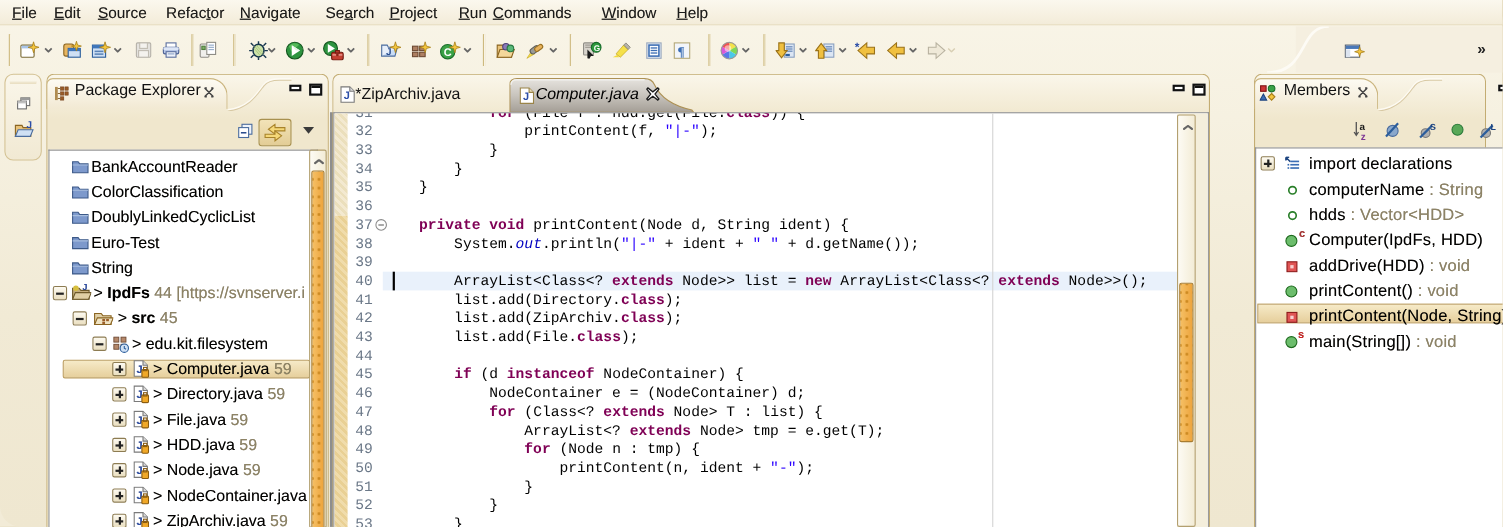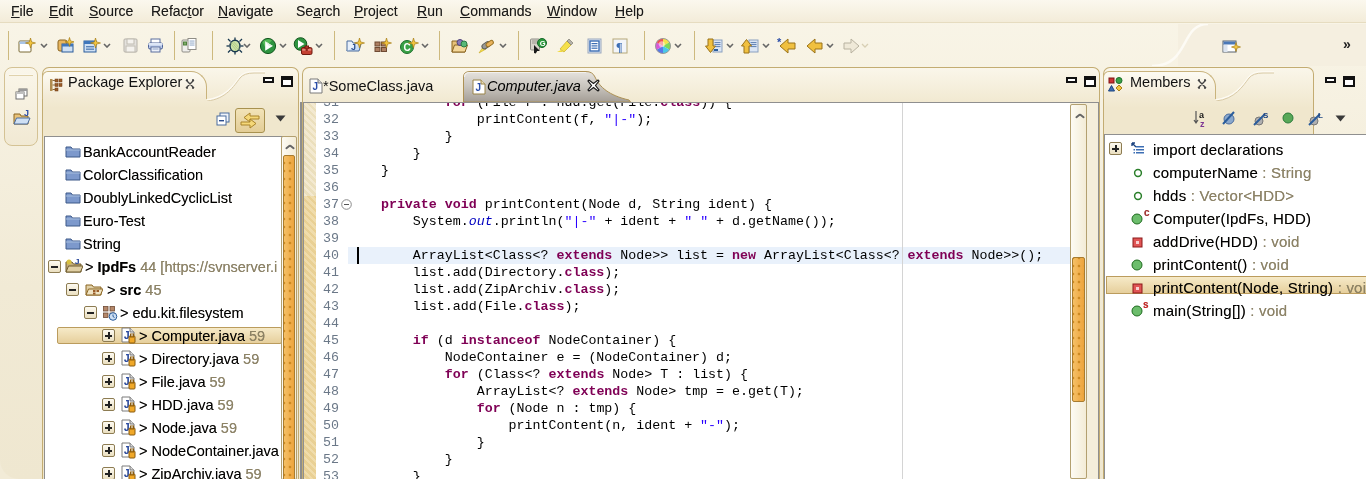"Commands" span { left: 460px -> 448px }
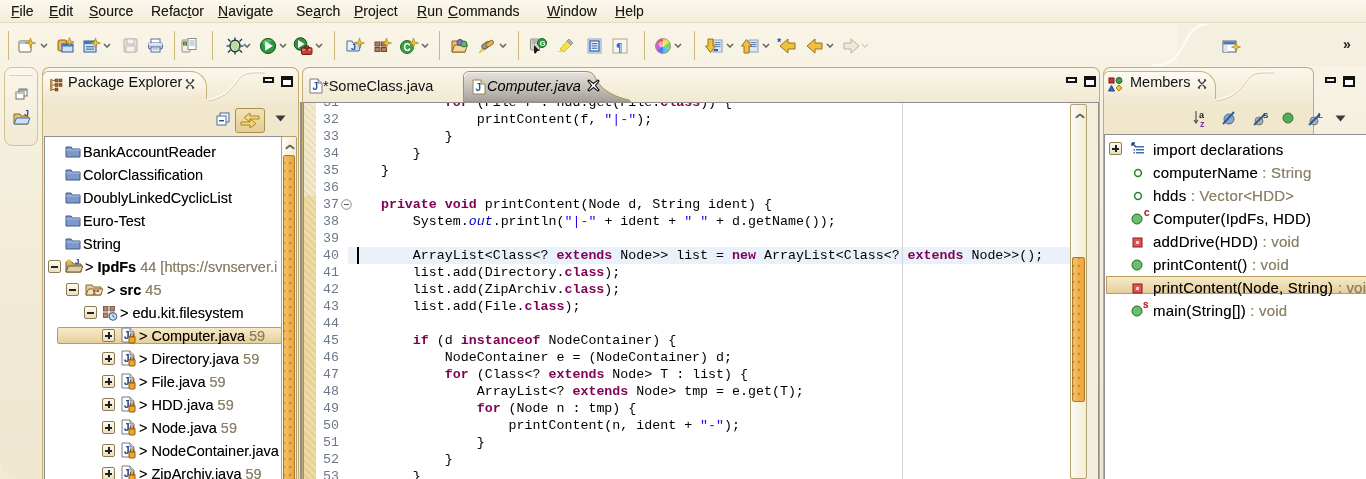"*SomeClass.java" div.abs { text: SomeClass.java -> ZipArchiv.java }
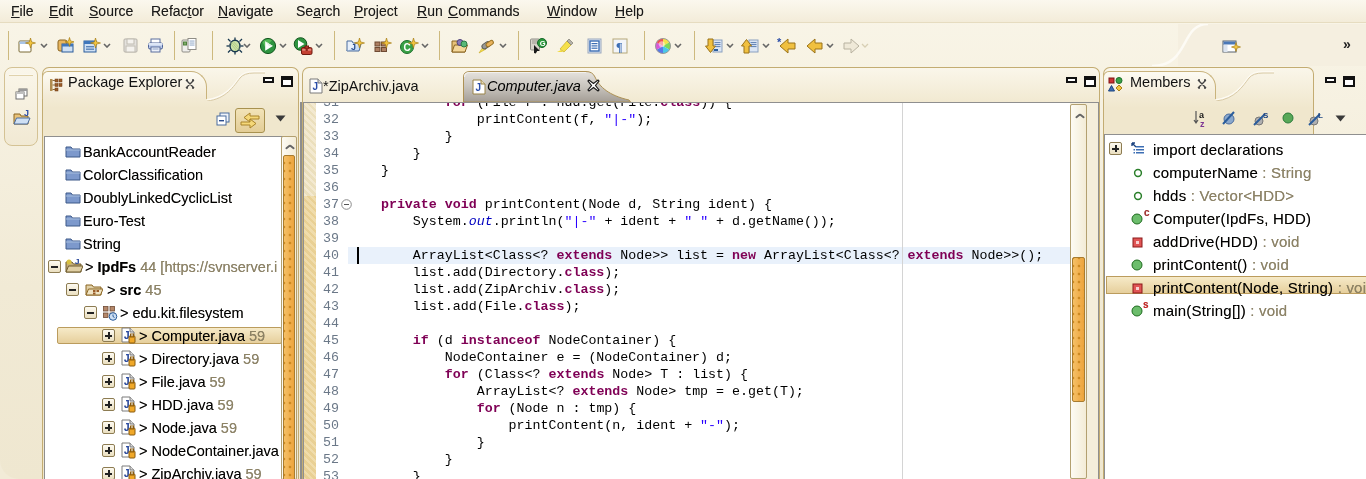"Members" div.panel { left: 1103px -> 1140px }
